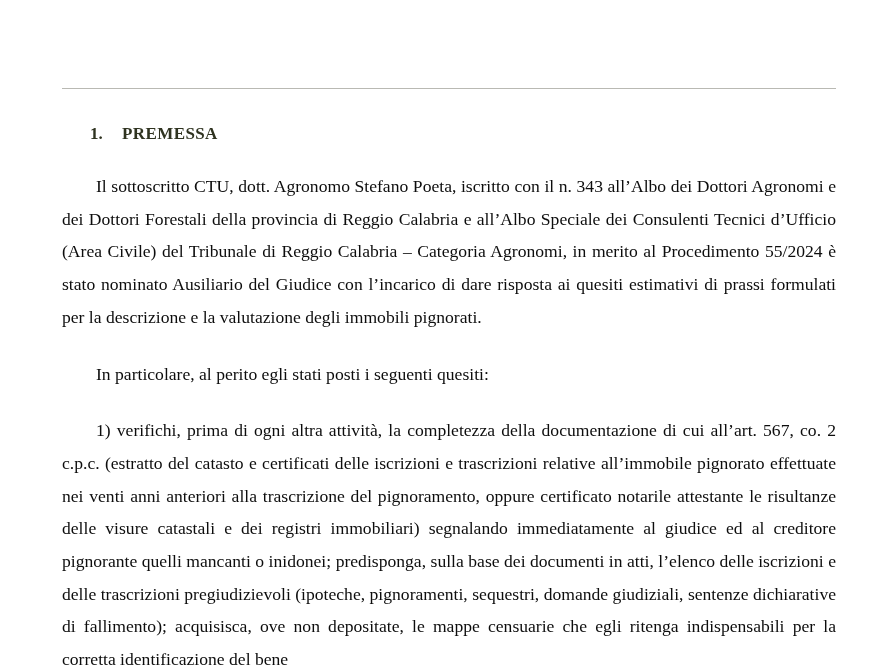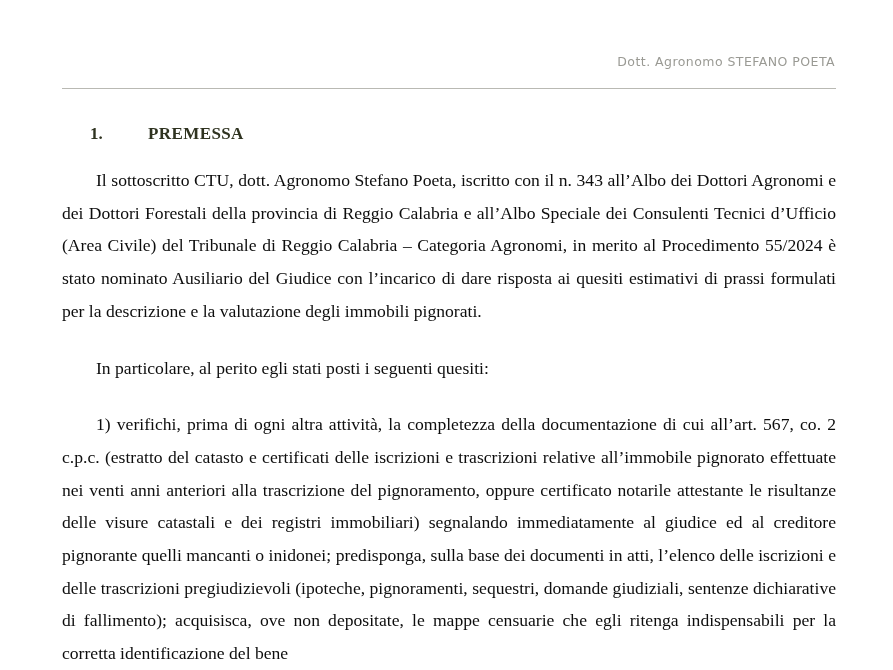"Dott. Agronomo STEFANO POETA" div.doc-header { html: <div> <span>Dott. Agronomo STEFANO POETA</span> </div> -> none }
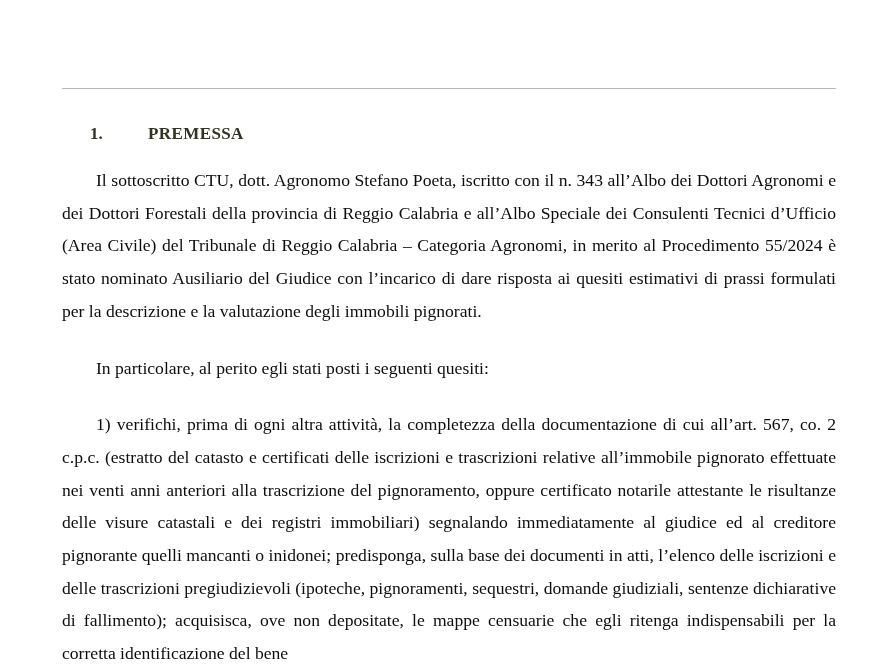"PREMESSA" .section-title { margin-left: 26px -> none }
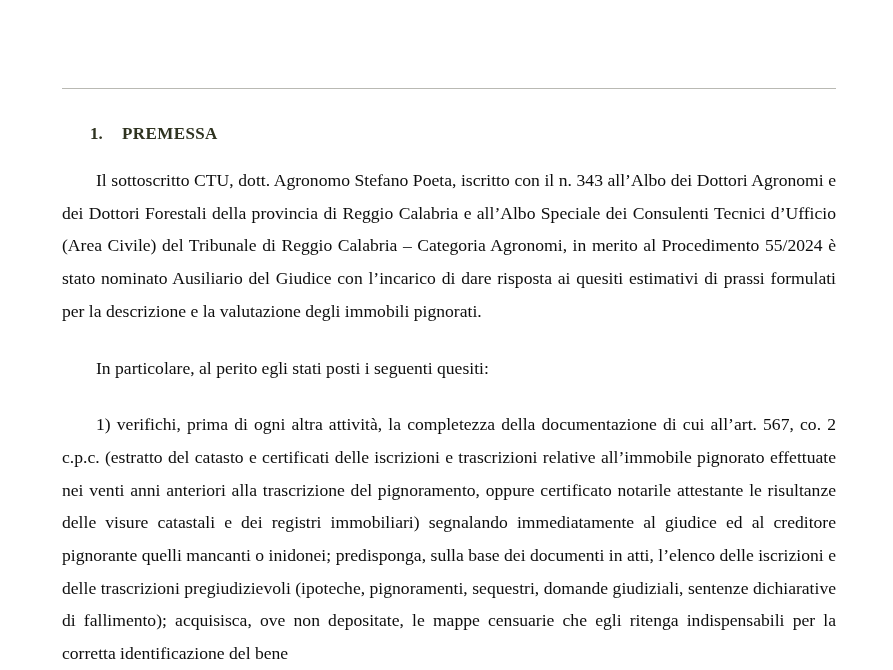"Il sottoscritto CTU, dott. Agronomo" p.para.first-body { margin-top: 20px -> 26px }
